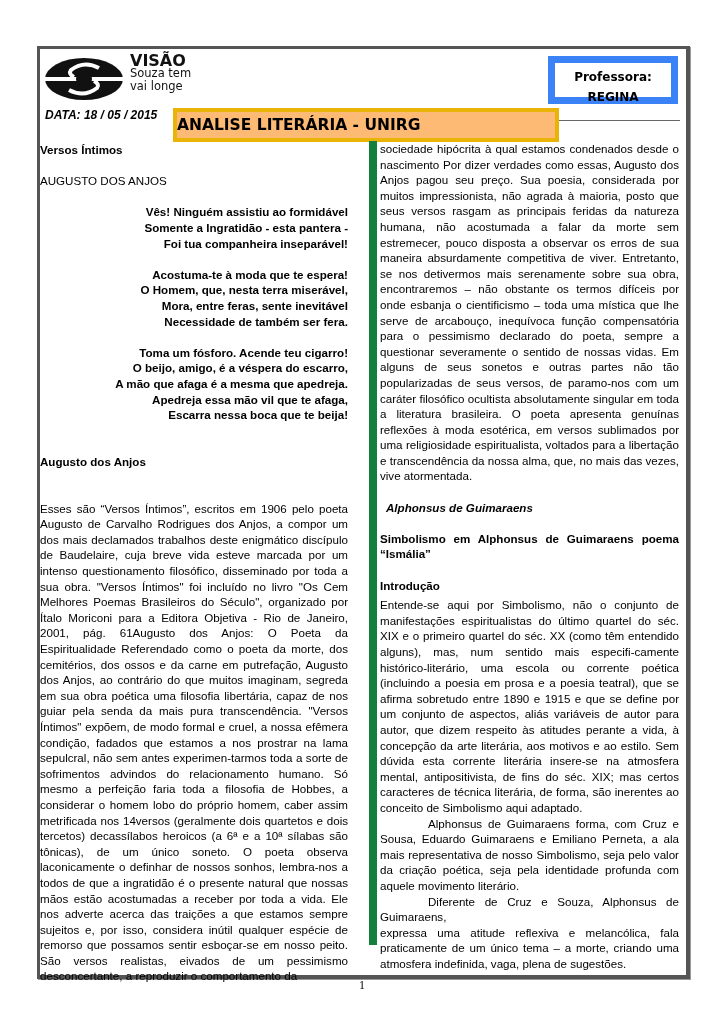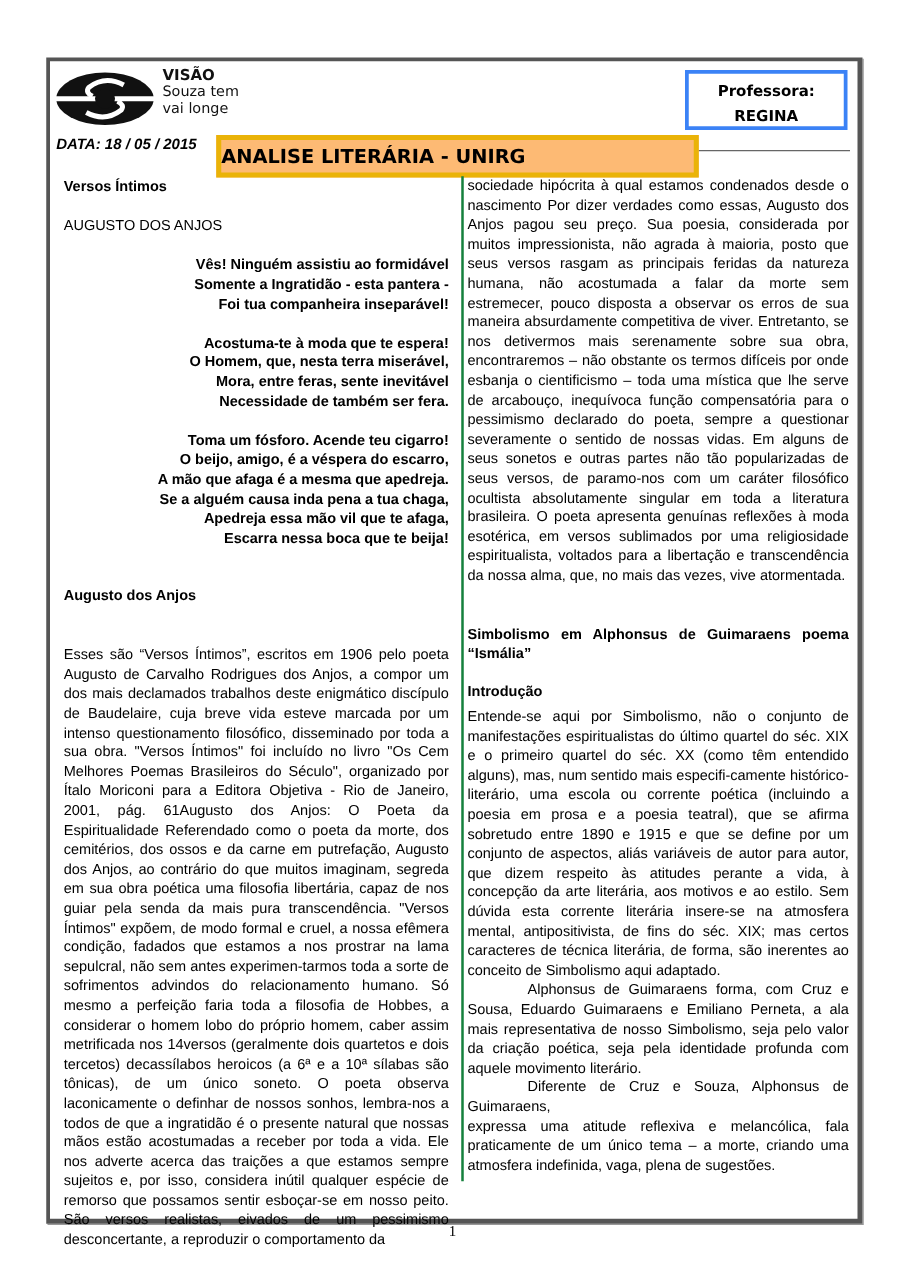"VISÃO" .logo-text .brand { font-size: 12px -> 16px }
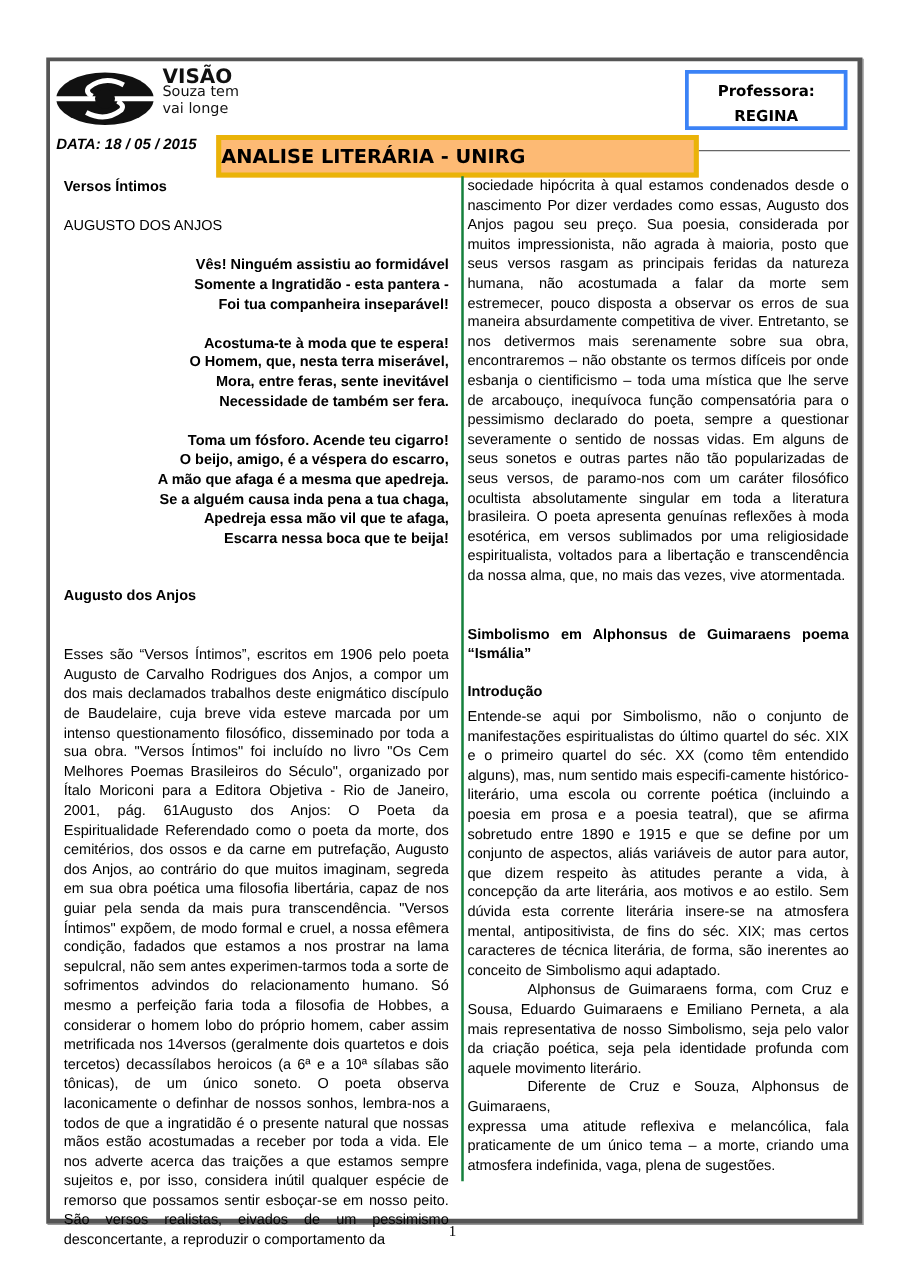"Professora:" .prof-box { border: 3px solid #3b82f6 -> 7px solid #3b82f6 }
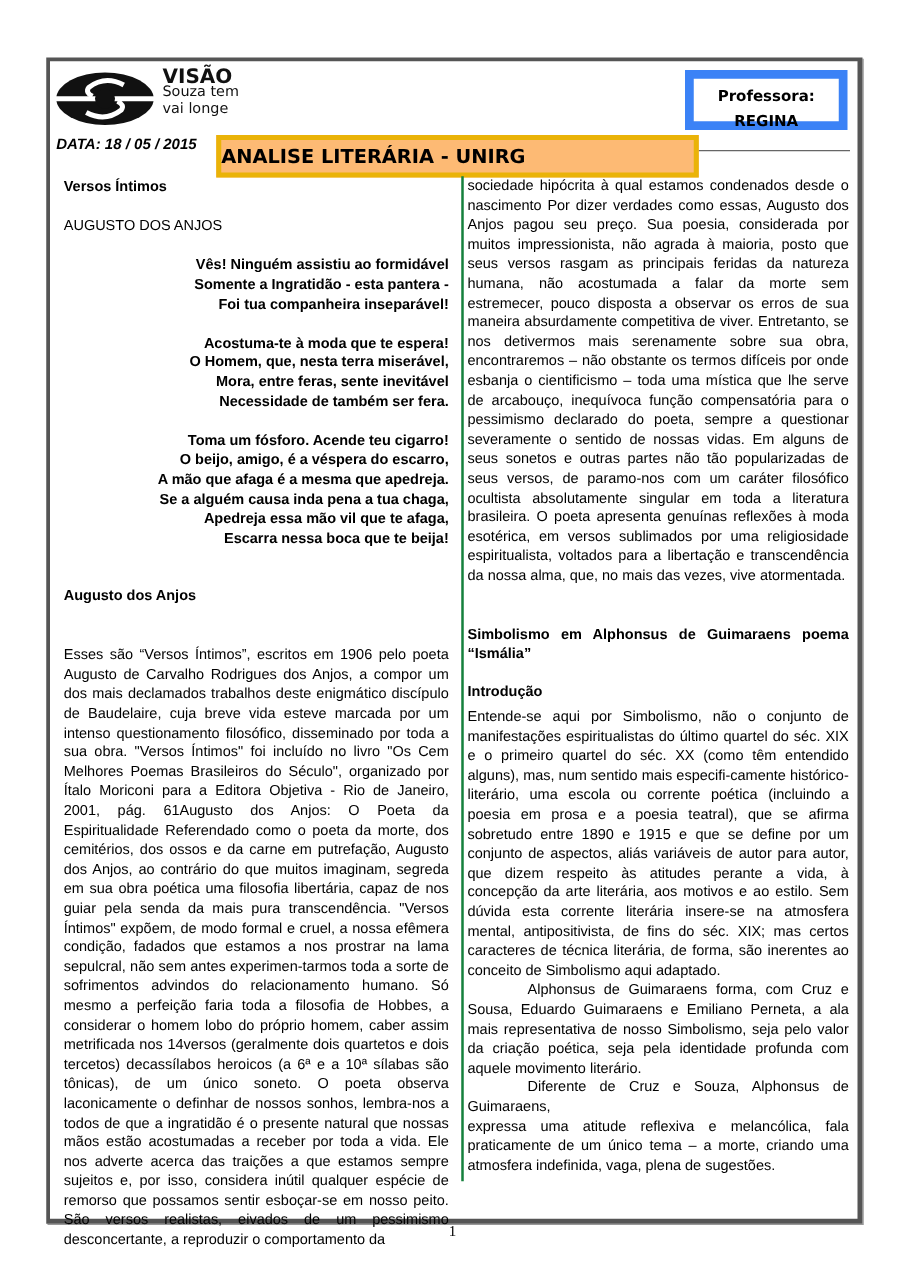"Versos Íntimos" .col-left { left: 51px -> 40px }
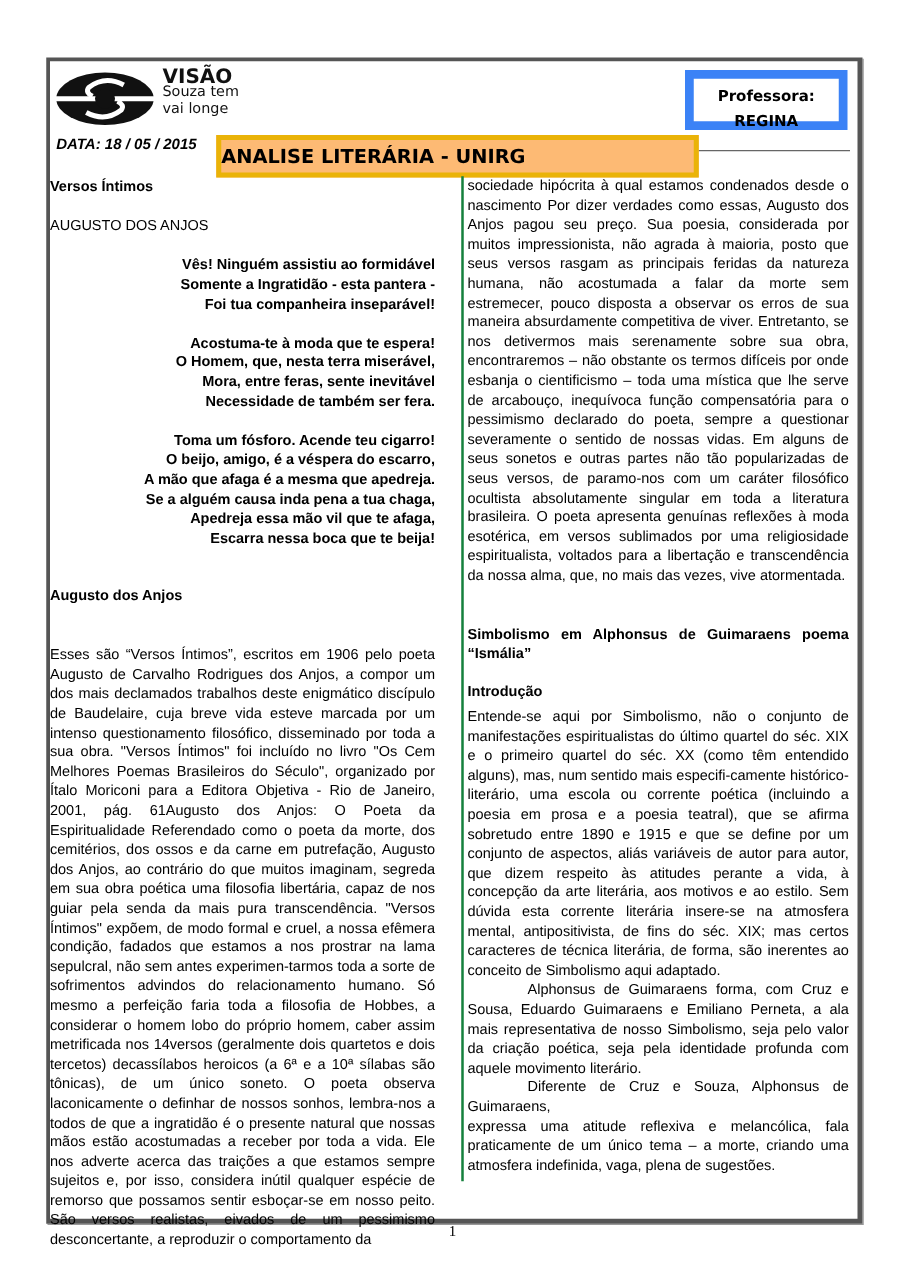"sociedade hipócrita à qual estamos" .col-right { border-left: 2px solid #15803d -> 8px solid #15803d }
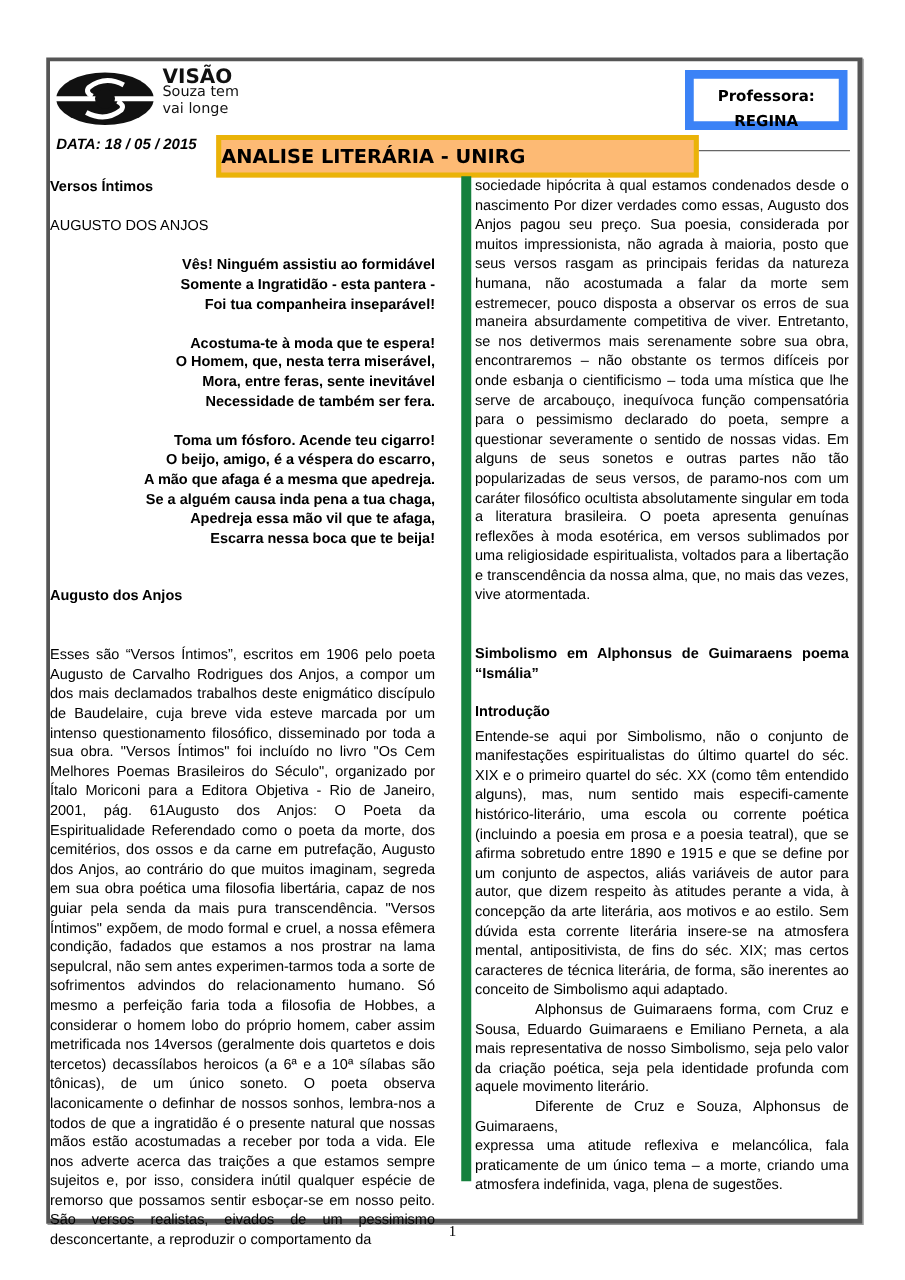"Se a alguém causa inda" p.poem { html: <p>Se a alguém causa inda pena a tua chaga,</p> -> none }
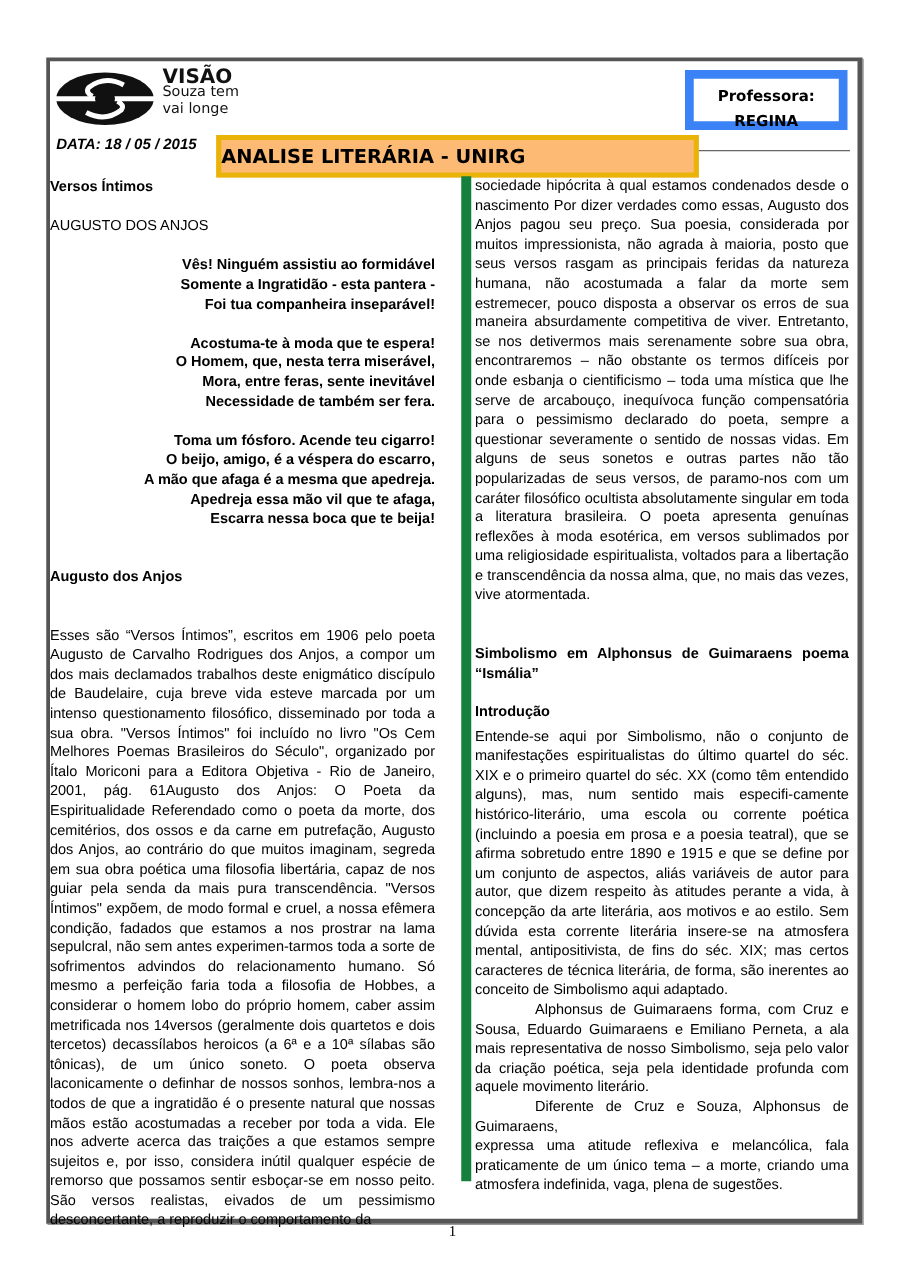"Alphonsus de Guimaraens" p.p { html: none -> <p>Alphonsus de Guimaraens</p> }
